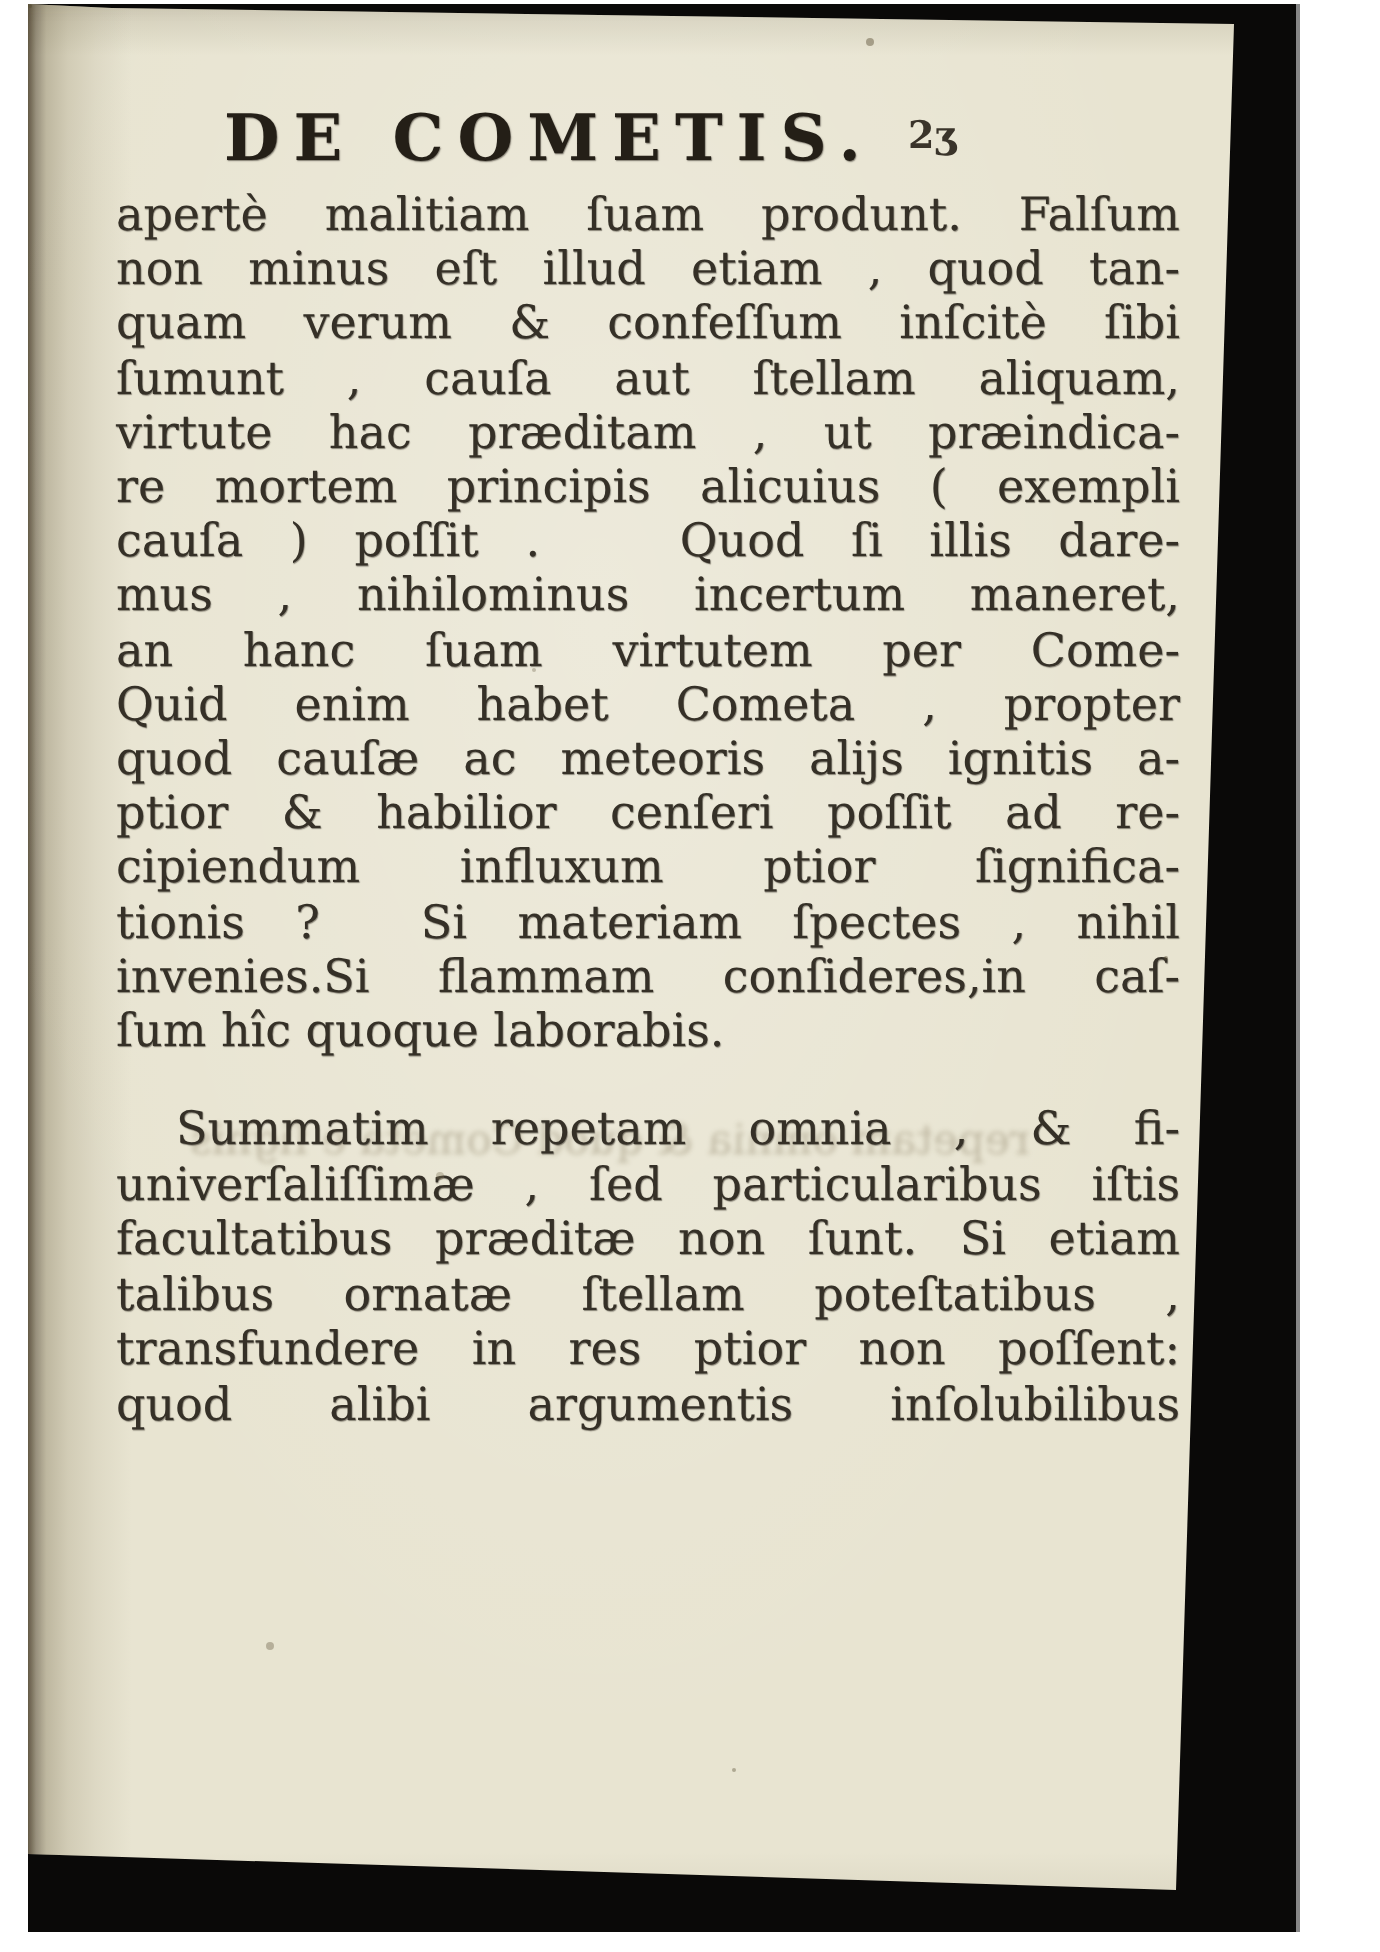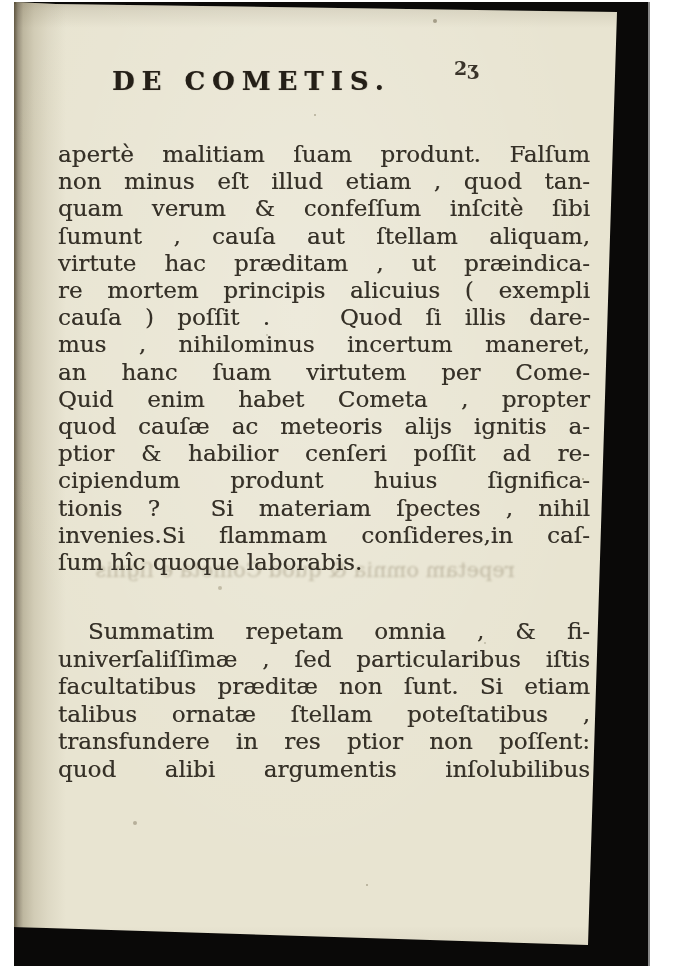"DE COMETIS." .title { font-size: 26px -> 32px; top: 16px -> 0 }
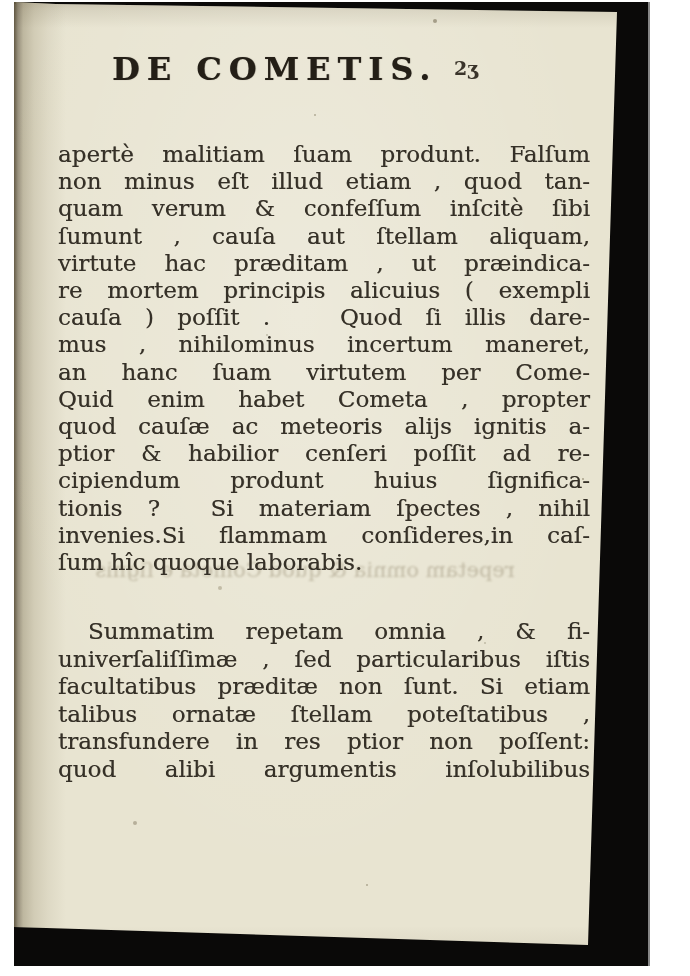"apertè malitiam ſuam produnt. Falſum" .para1 { margin-top: 46px -> none }
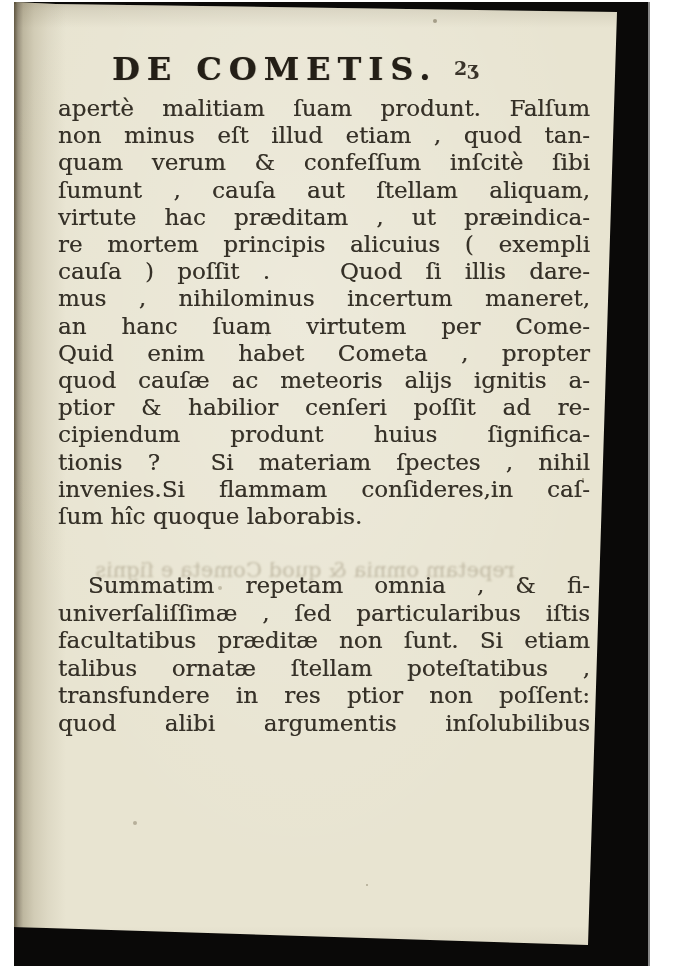"cipiendum produnt huius ſignifica-" div.line { text: produnt huius -> influxum ptior }
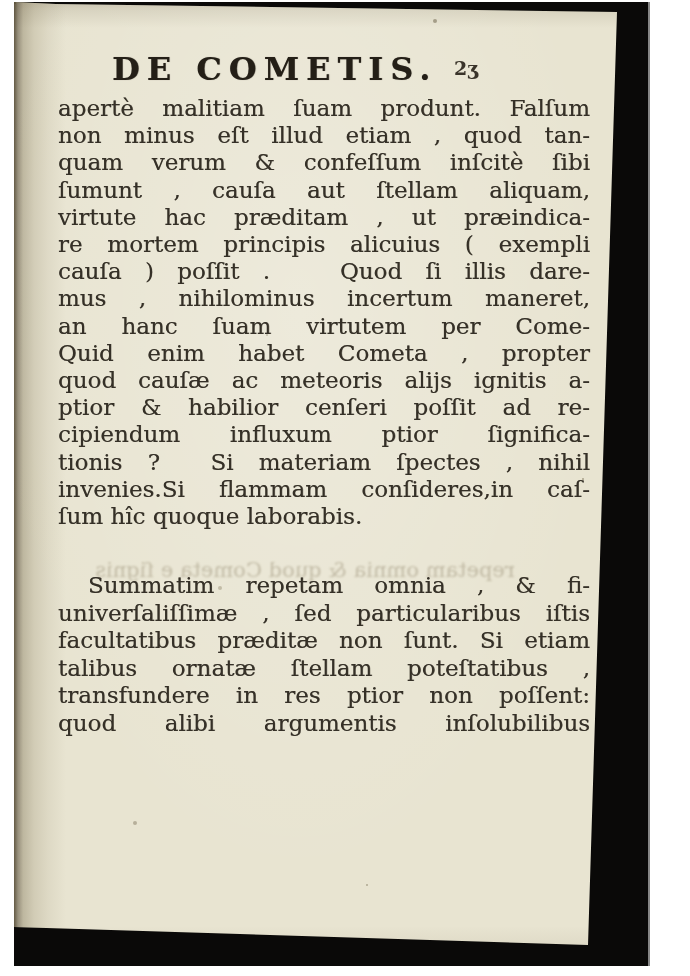"Summatim repetam omnia , &" .para2 { margin-top: 42px -> 22px }
